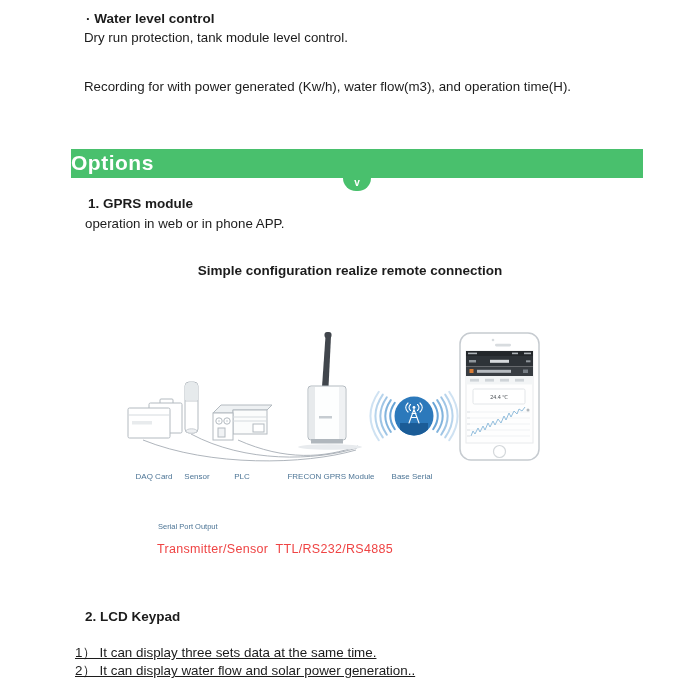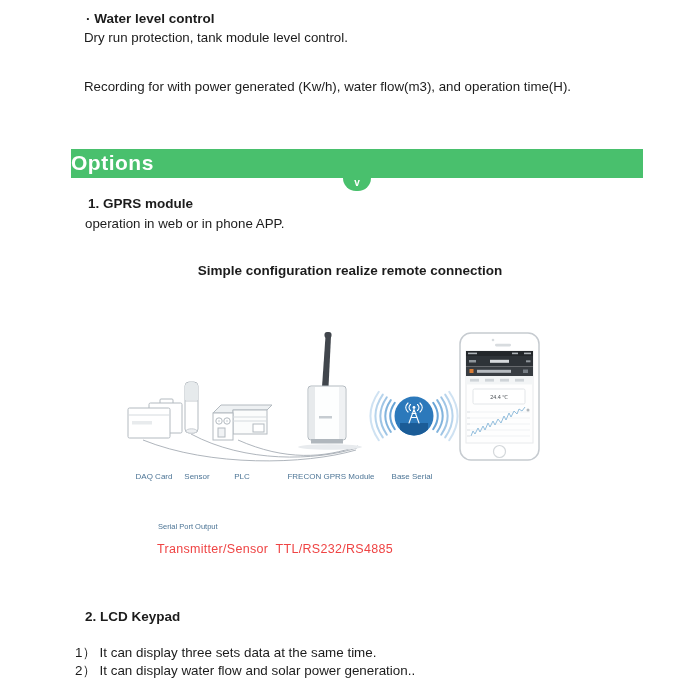"1） It can display three" .lcd-list { text-decoration: none -> underline }
